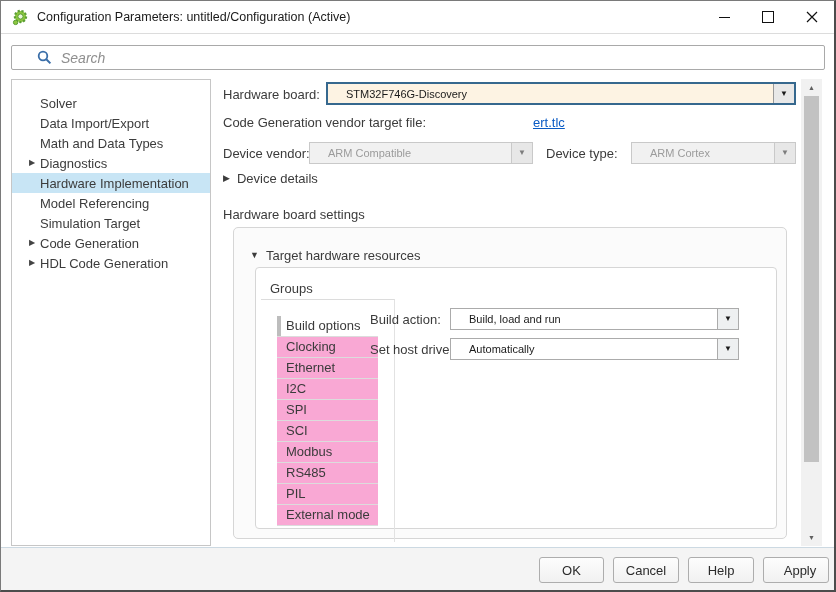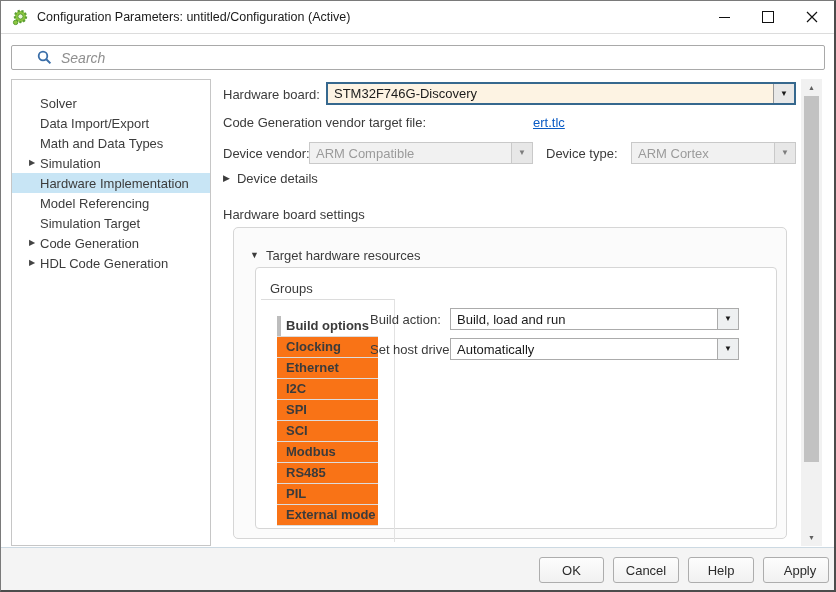"STM32F746G-Discovery" .combo .combo-text { font-size: 13px -> 11px; padding-left: 6px -> 18px }
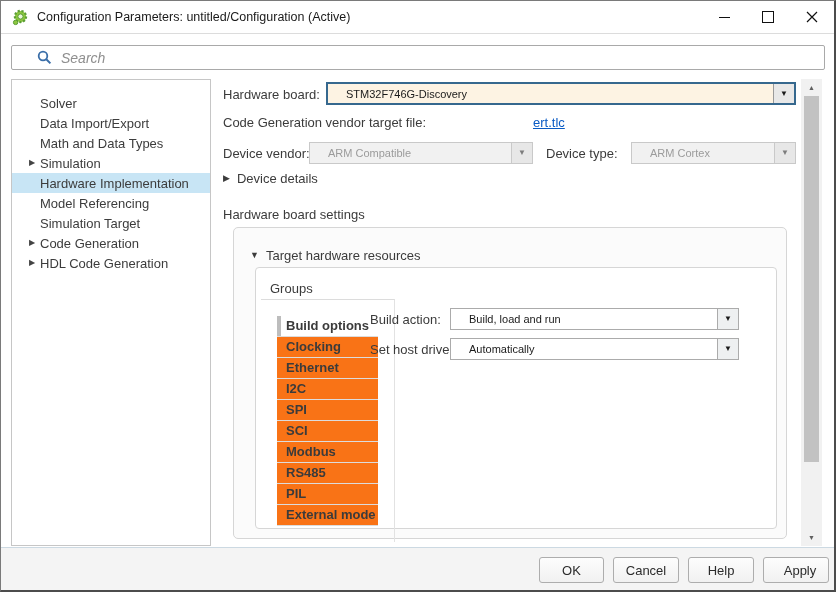"Simulation" span.lbl { text: Simulation -> Diagnostics }
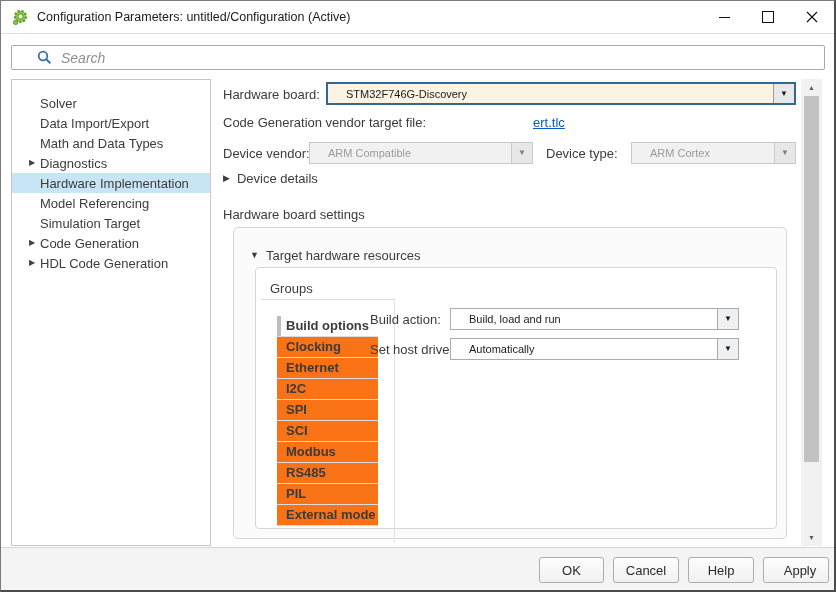"Build options" .groups-list { font-weight: bold -> none }
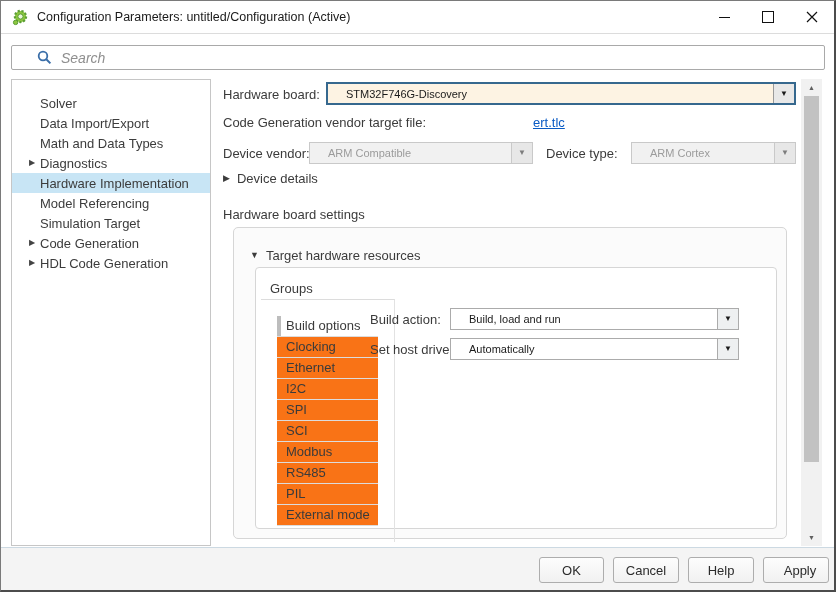"Clocking" .groups-list li { background: #f97316 -> #f9a8d4 }
